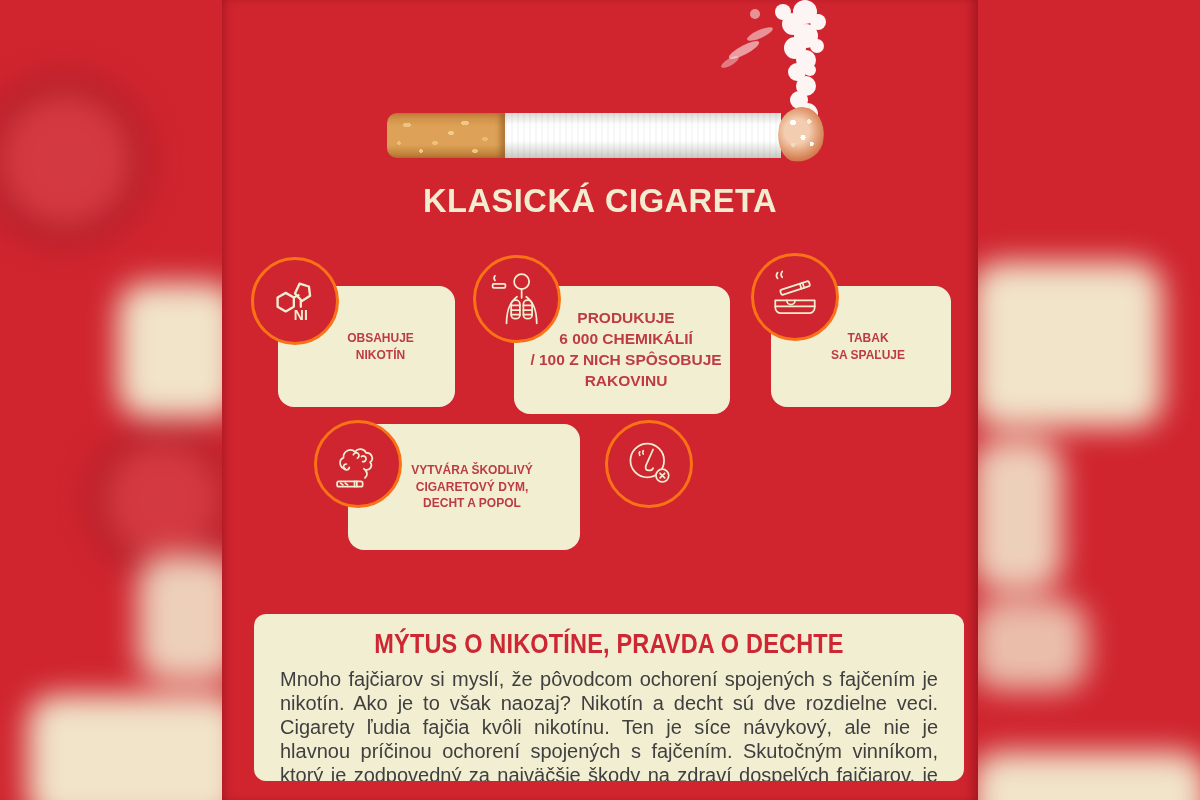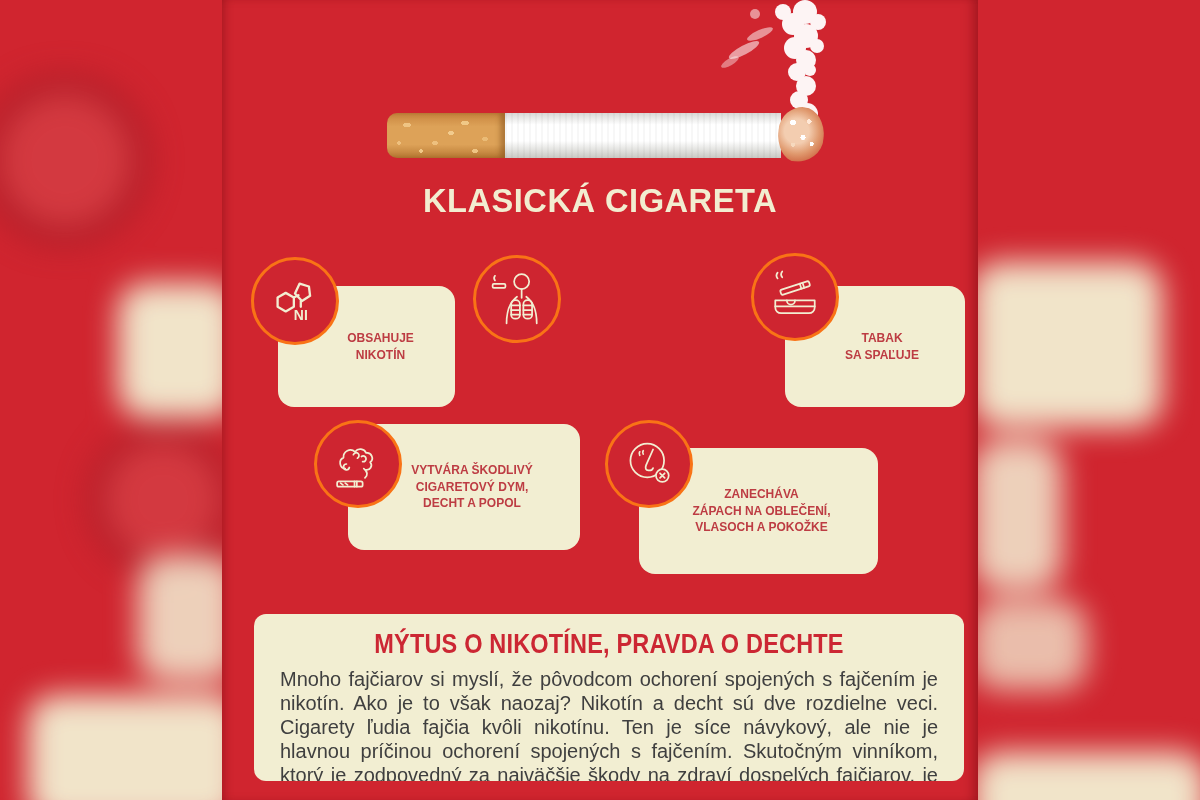"PRODUKUJE" div.card { html: none -> <div> <div>PRODUKUJE 6 000 CHEMIKÁLIÍ / 100 Z NICH SPÔSOBUJE RAKOVINU</div> </div> }
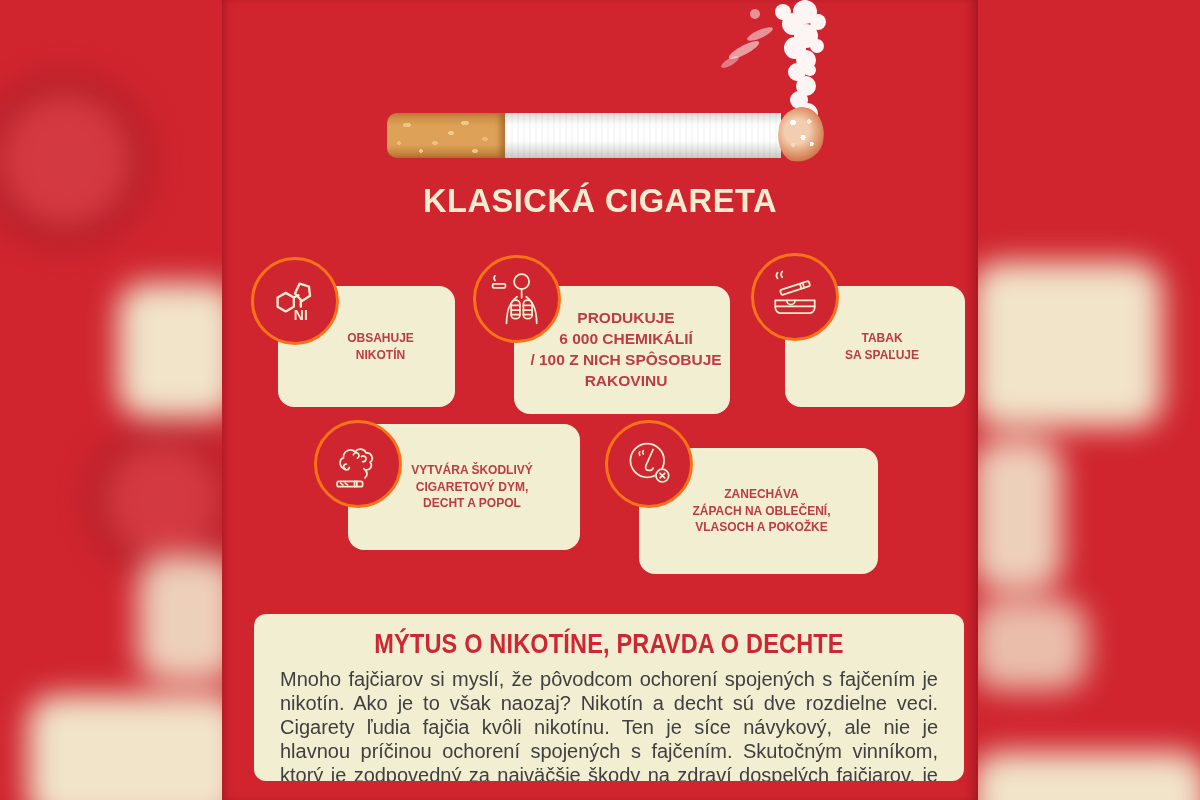"TABAK" #card3 { left: 563px -> 549px }
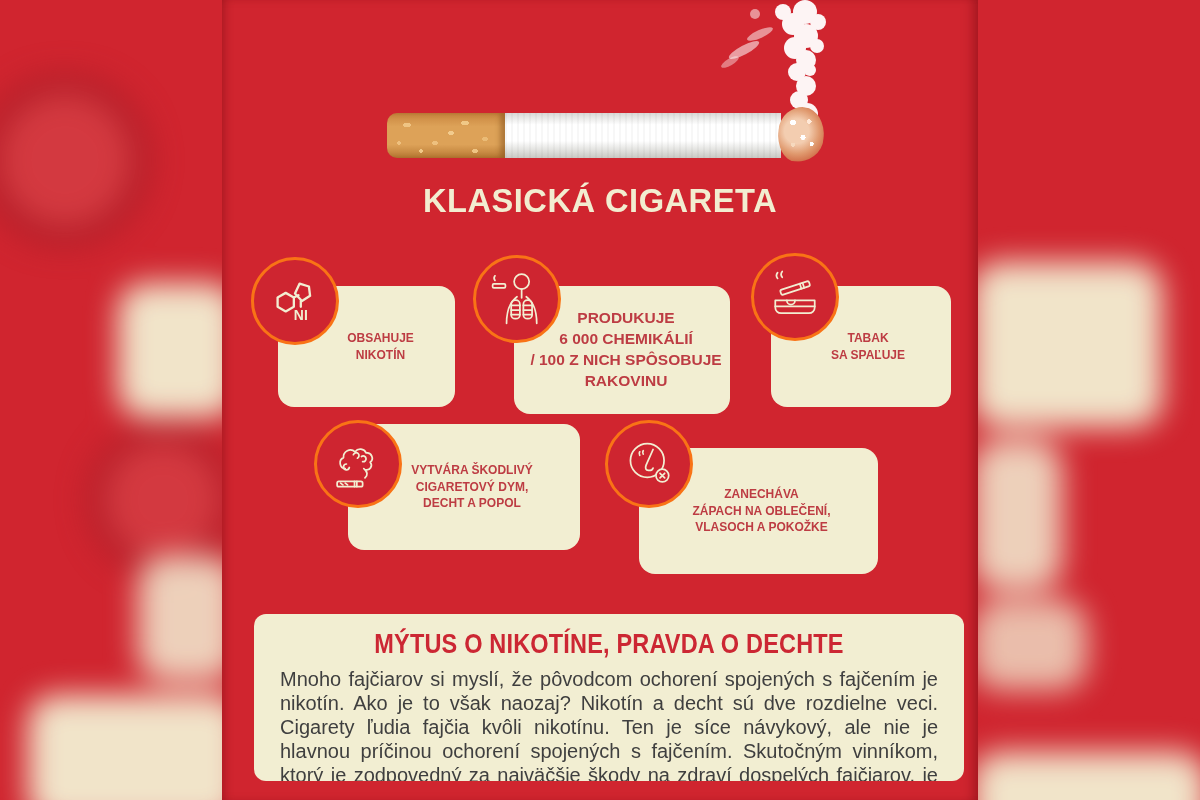"ZANECHÁVA" div.card { html: <div> <div>ZANECHÁVA ZÁPACH NA OBLEČENÍ, VLASOCH A POKOŽKE</div> </div> -> none }
